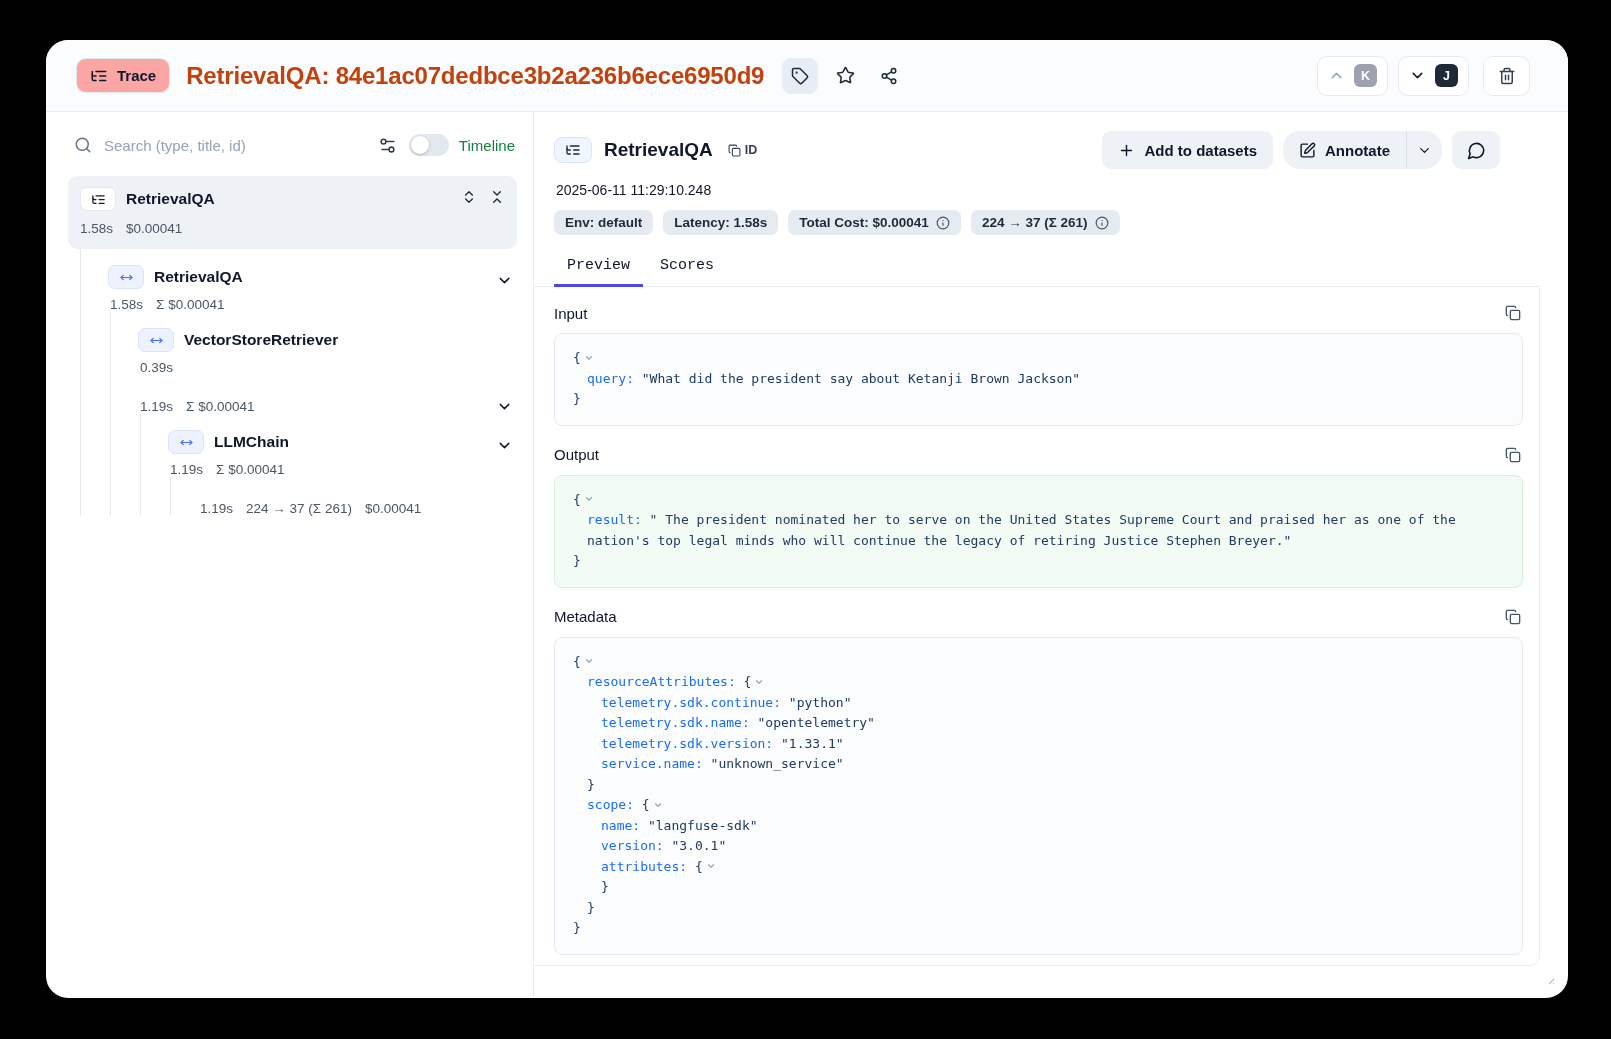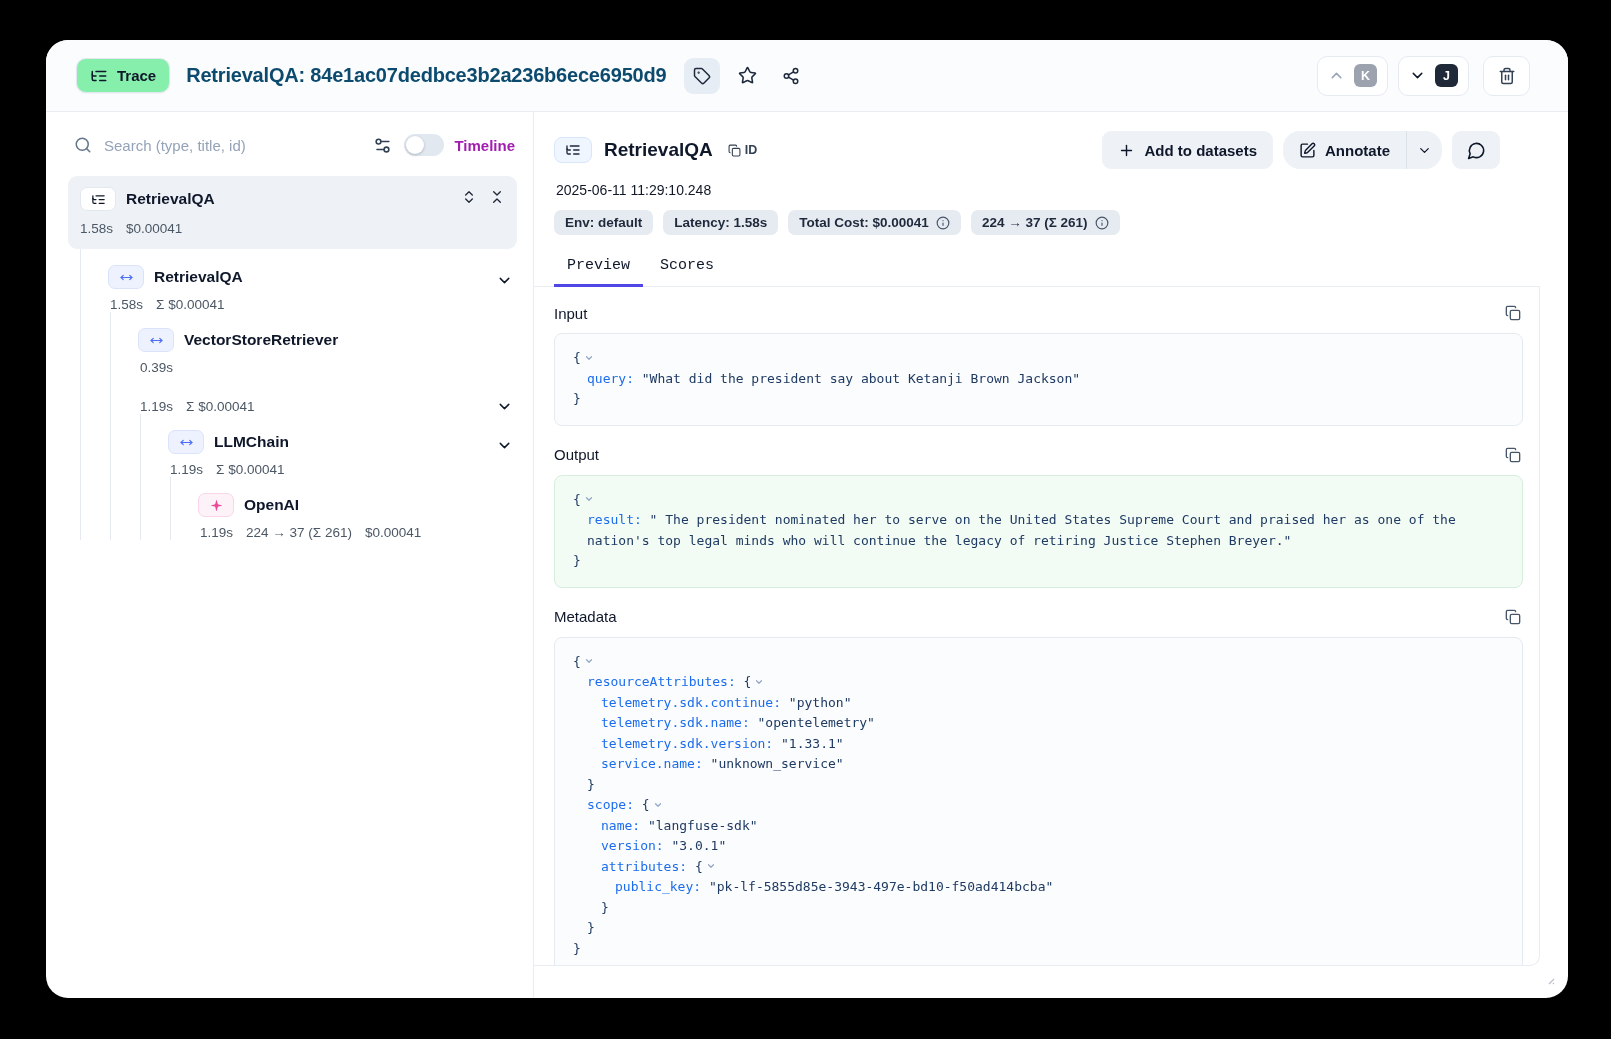"Trace" .trace-pill { background: #86efac -> #fca5a5 }
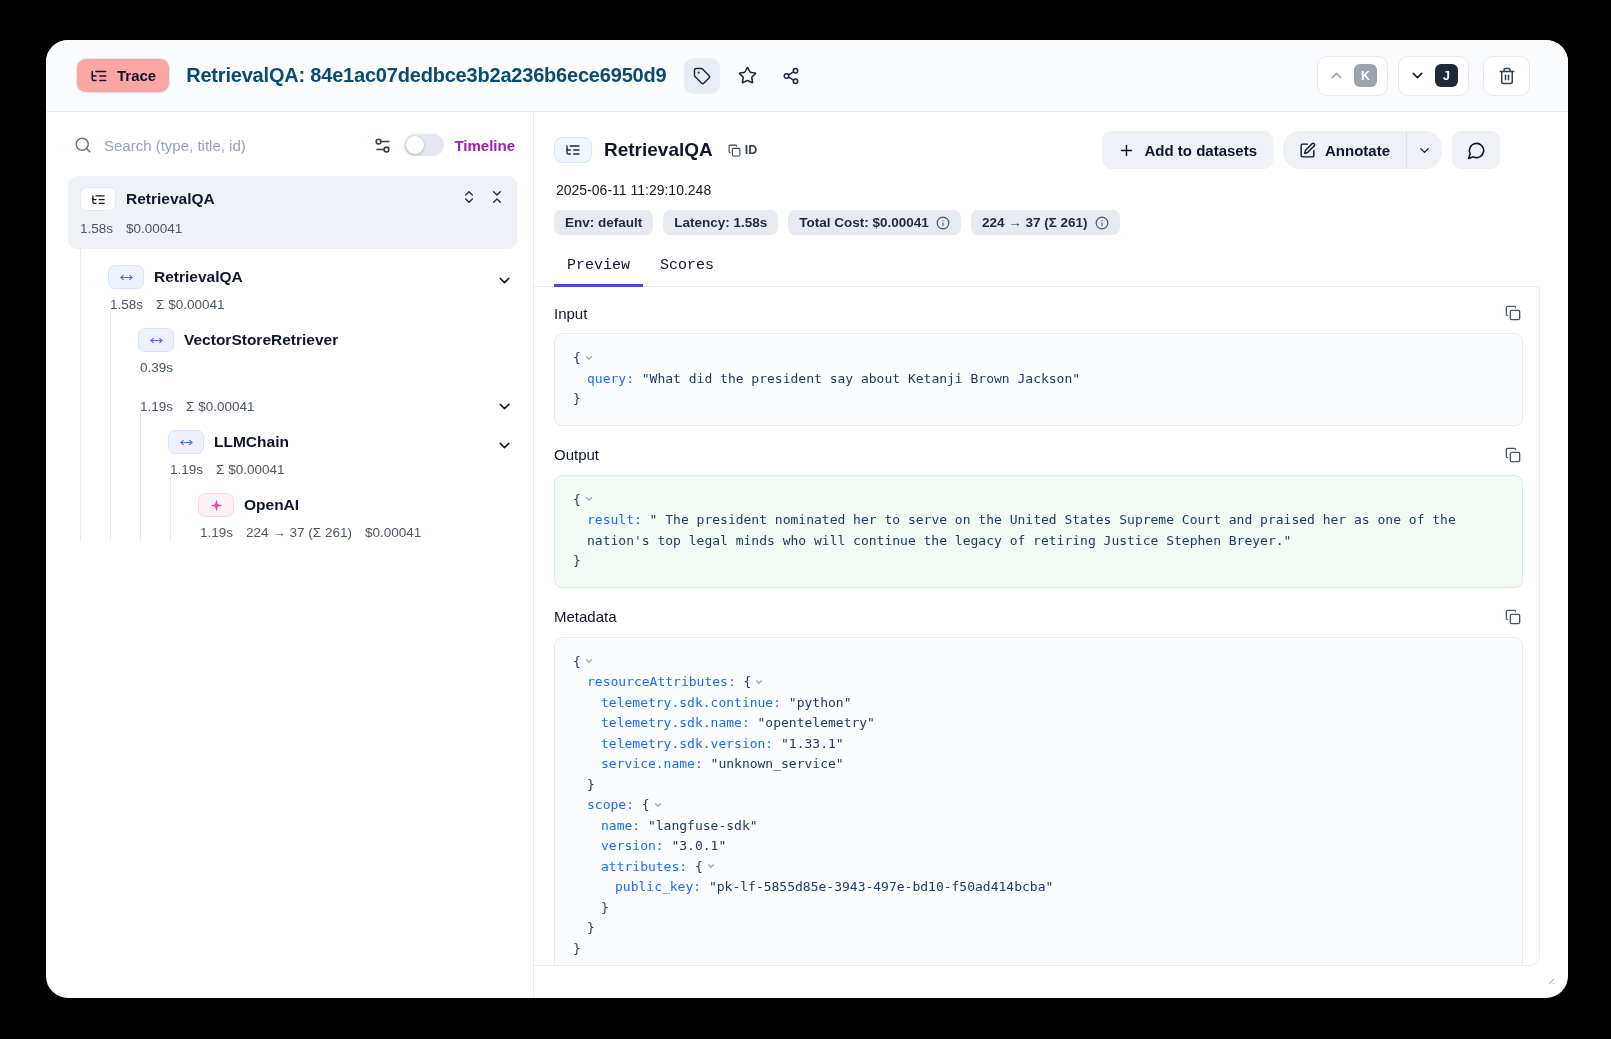"RetrievalQA:" .page-title { color: #0c4a6e -> #c2410c; font-size: 20px -> 24px }
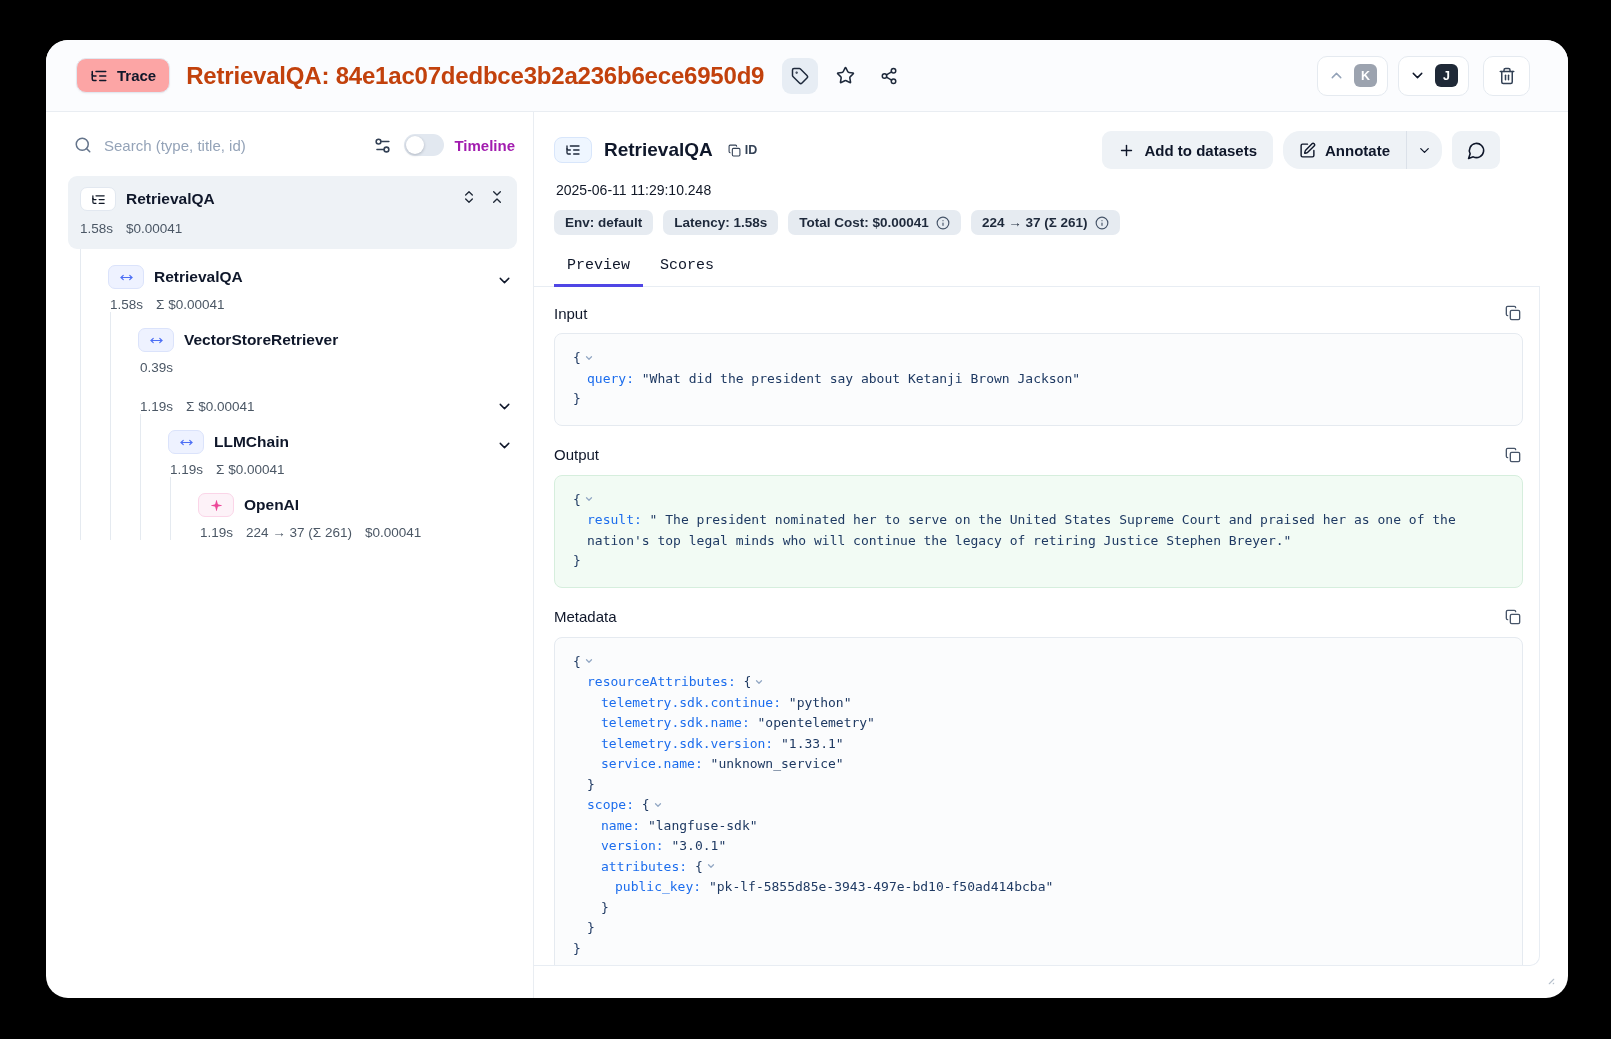"Timeline" .timeline-label { color: #a21caf -> #15803d; font-weight: 700 -> 400 }
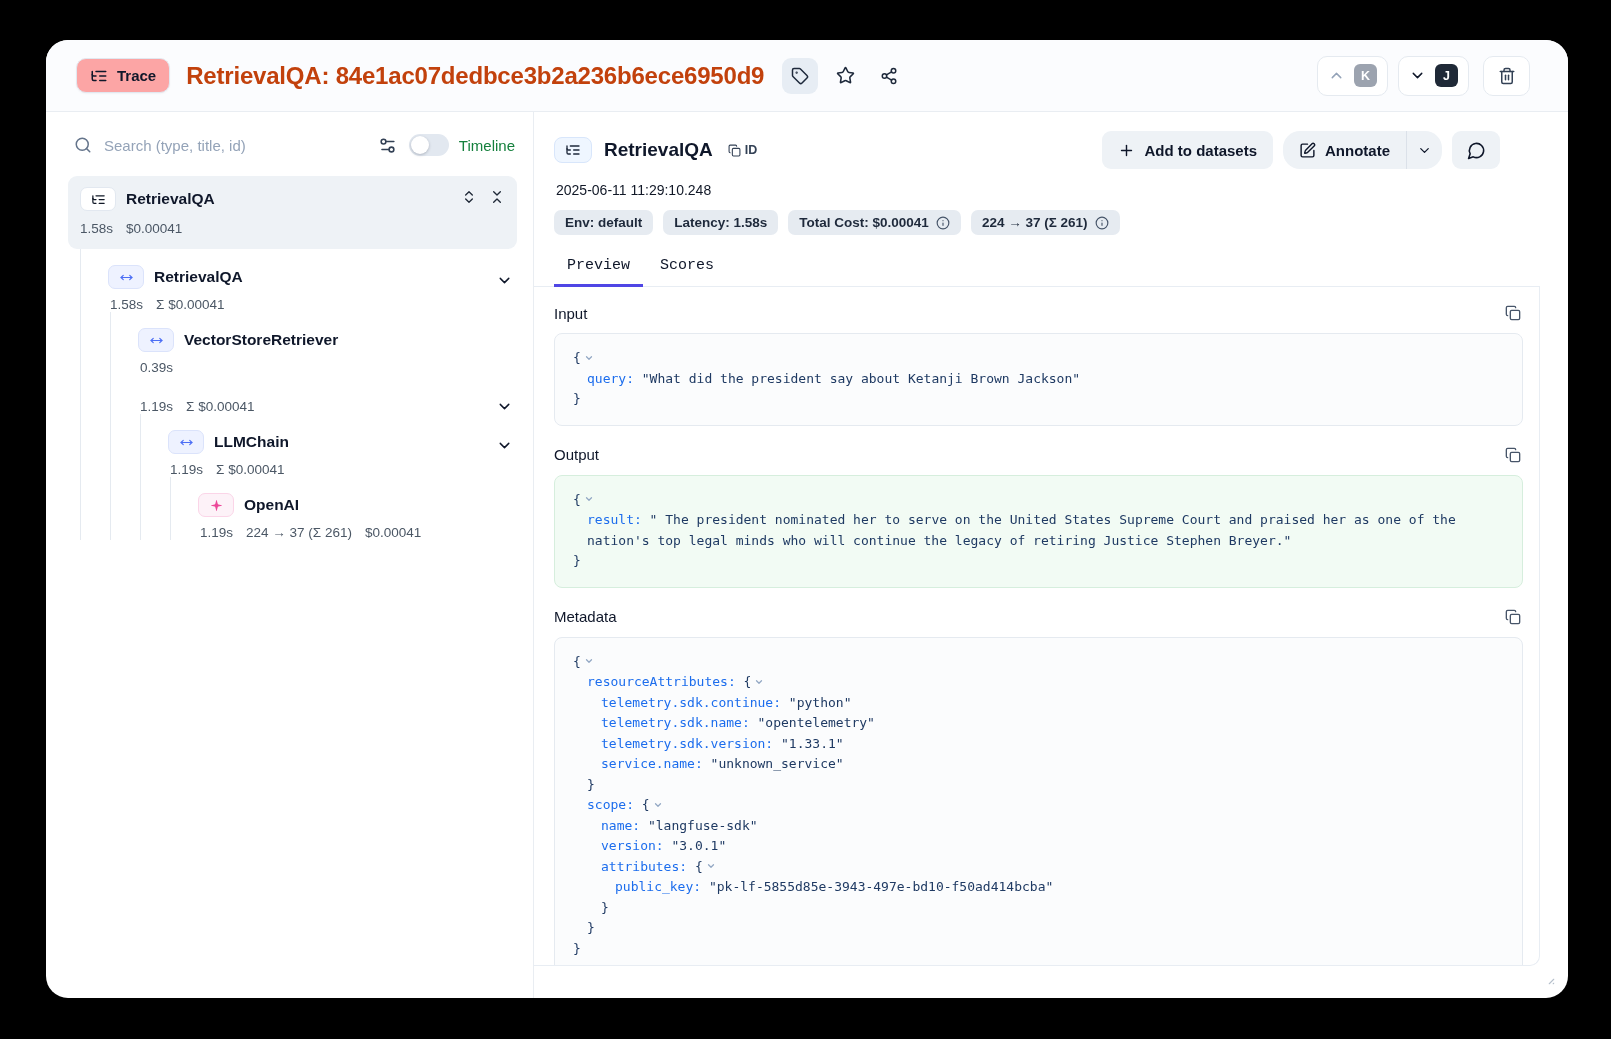"OpenAI" div.thead { html: <div> <span> <svg> <path></path> </svg> </span> <span>OpenAI</span> </div> -> none }
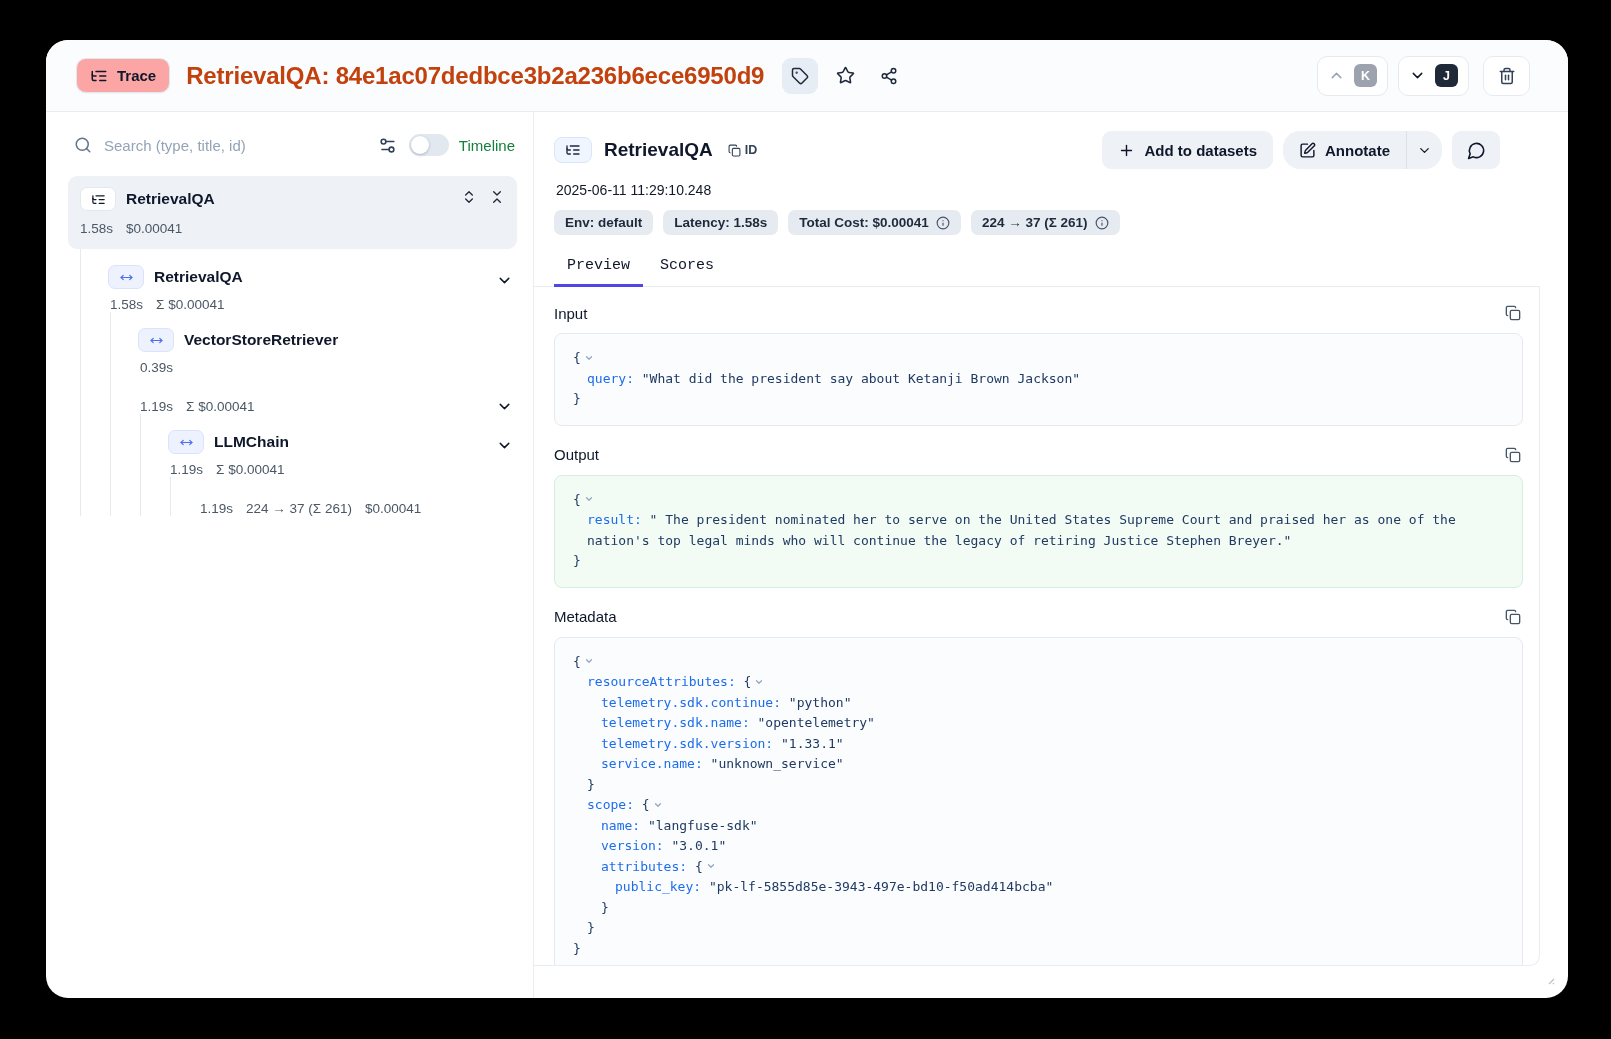"public_key:" div.cline { html: <div><span>public_key:</span><span> "pk-lf-5855d85e-3943-497e-bd10-f50ad414bcba"</span></div> -> none }
